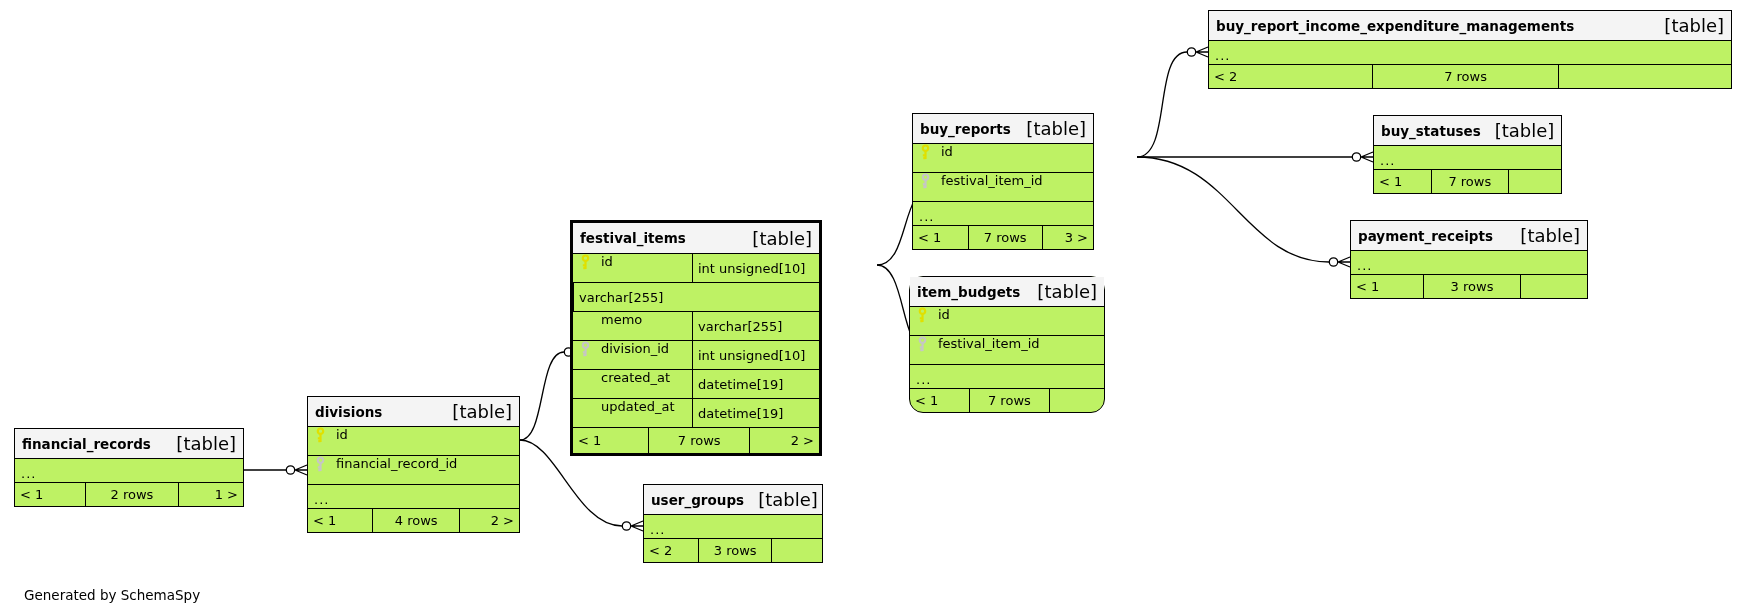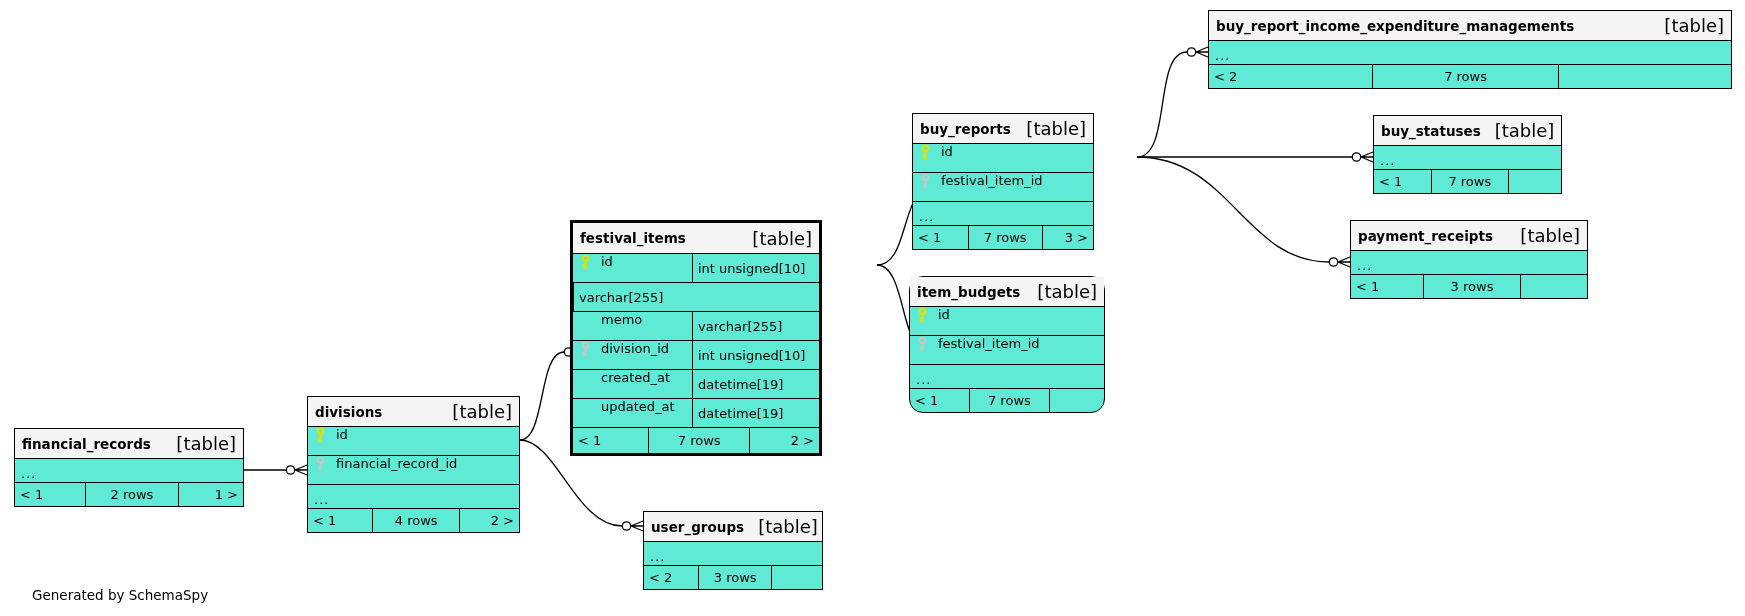"buy_report_income_expenditure_management" .db-table { background: #5eead4 -> #bef264 }
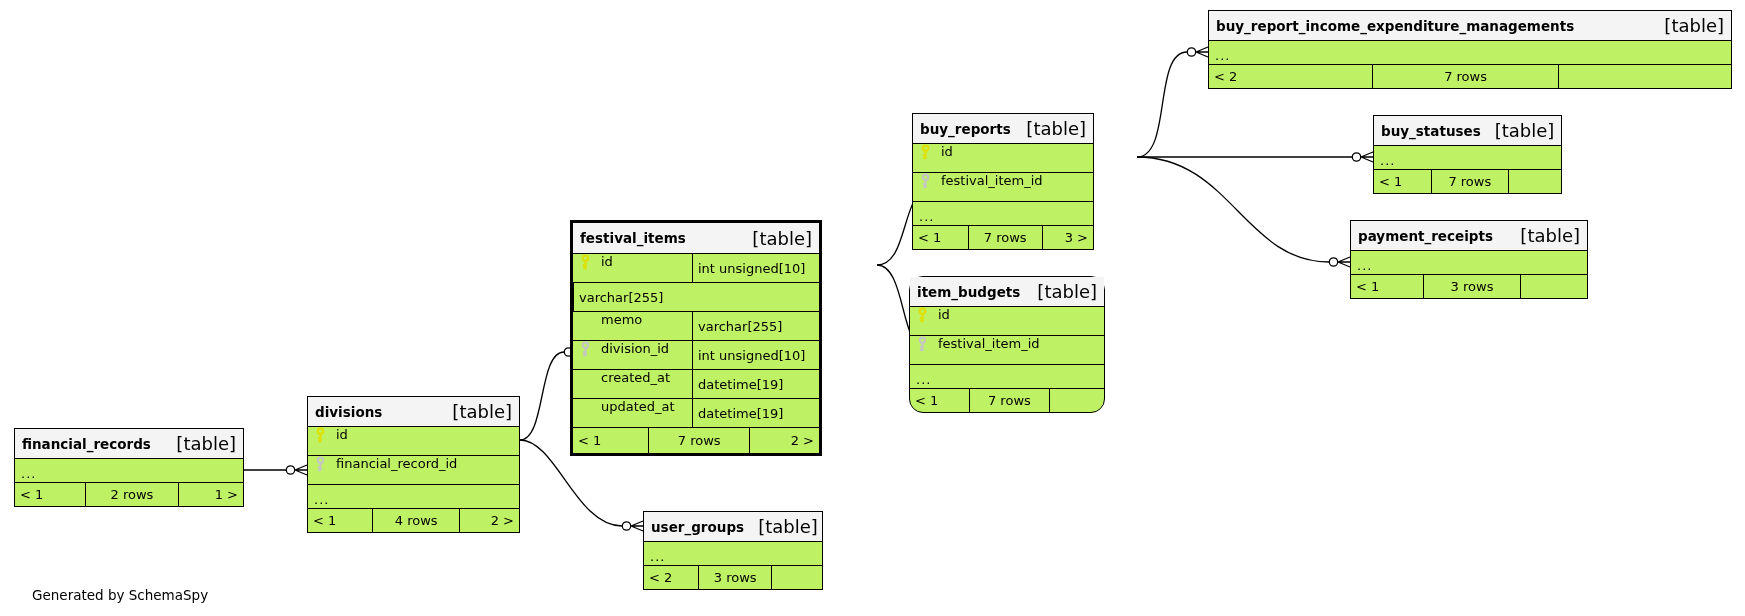"user_groups" div.db-table { top: 511px -> 484px }
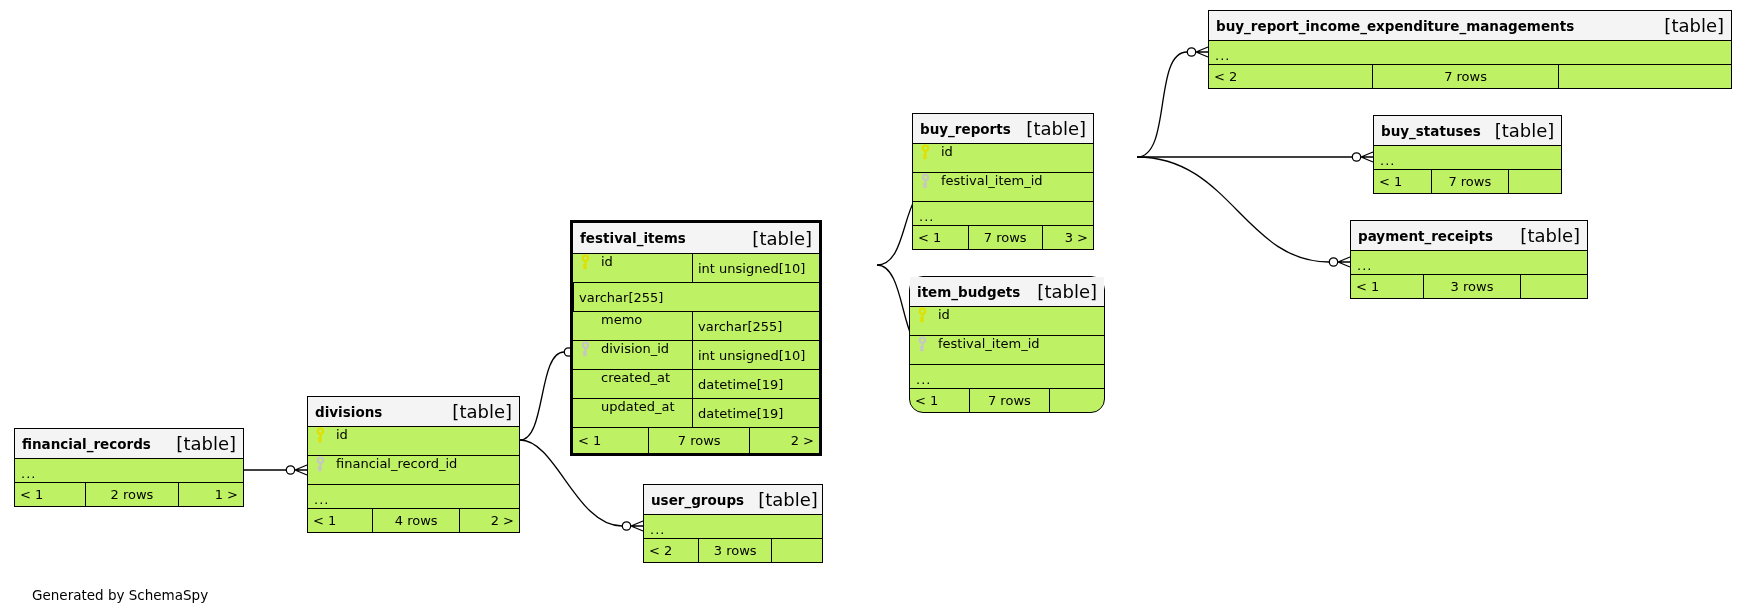"Generated by SchemaSpy" #note { left: 32px -> 24px }
